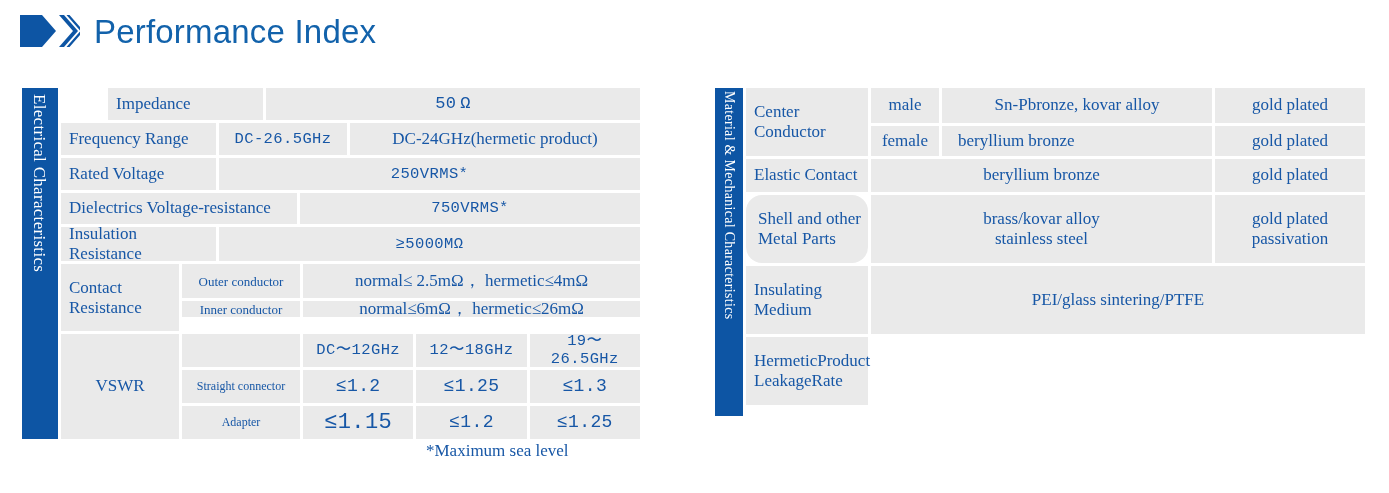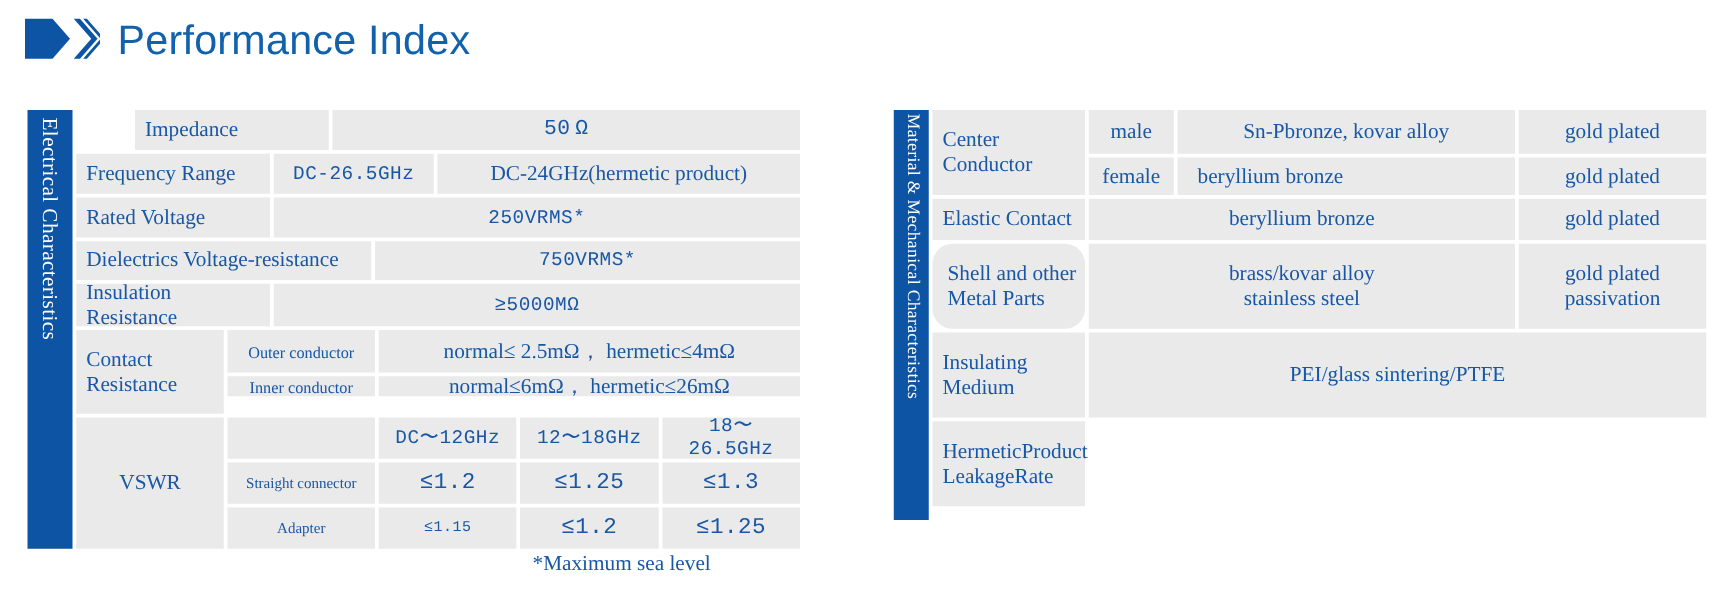"18〜26.5GHz" div.cell { text: 18 -> 19 }
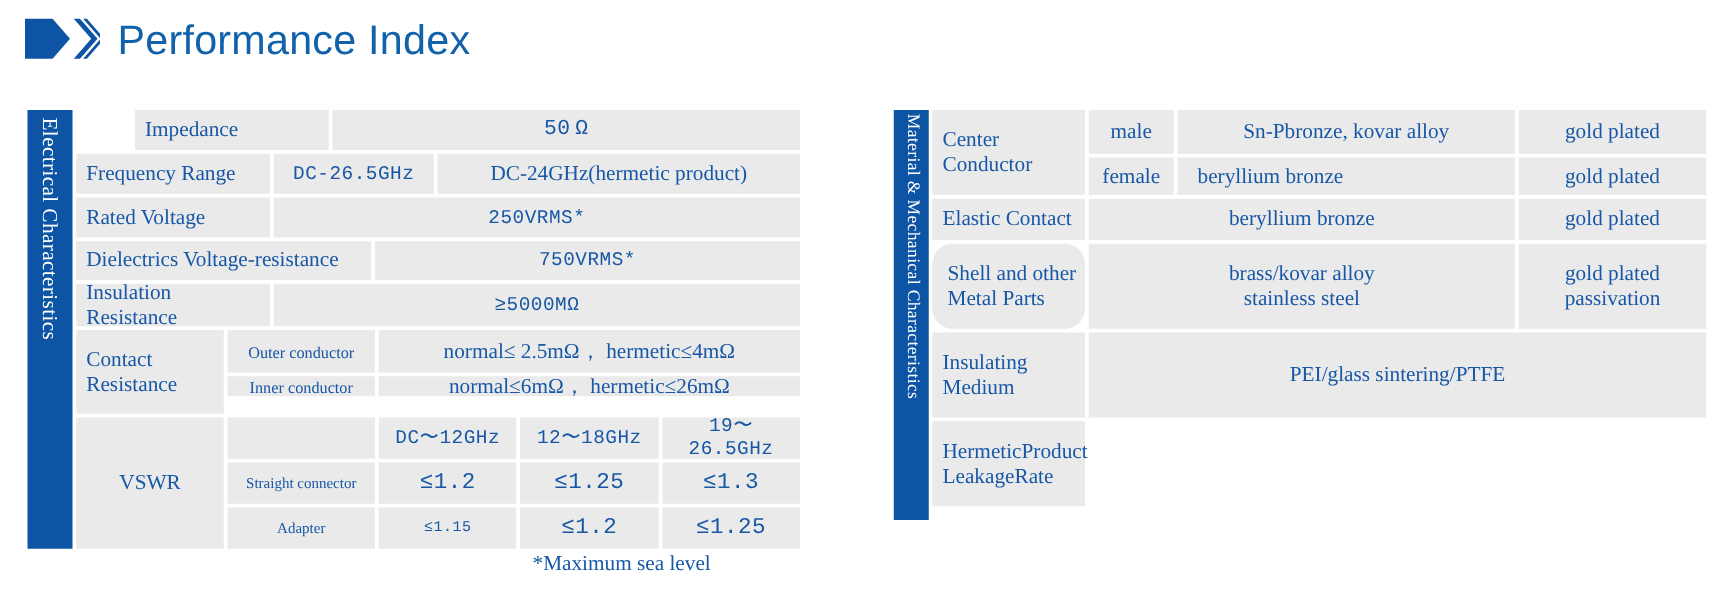"≤1.15" div.cell { font-size: 12px -> 22px }
